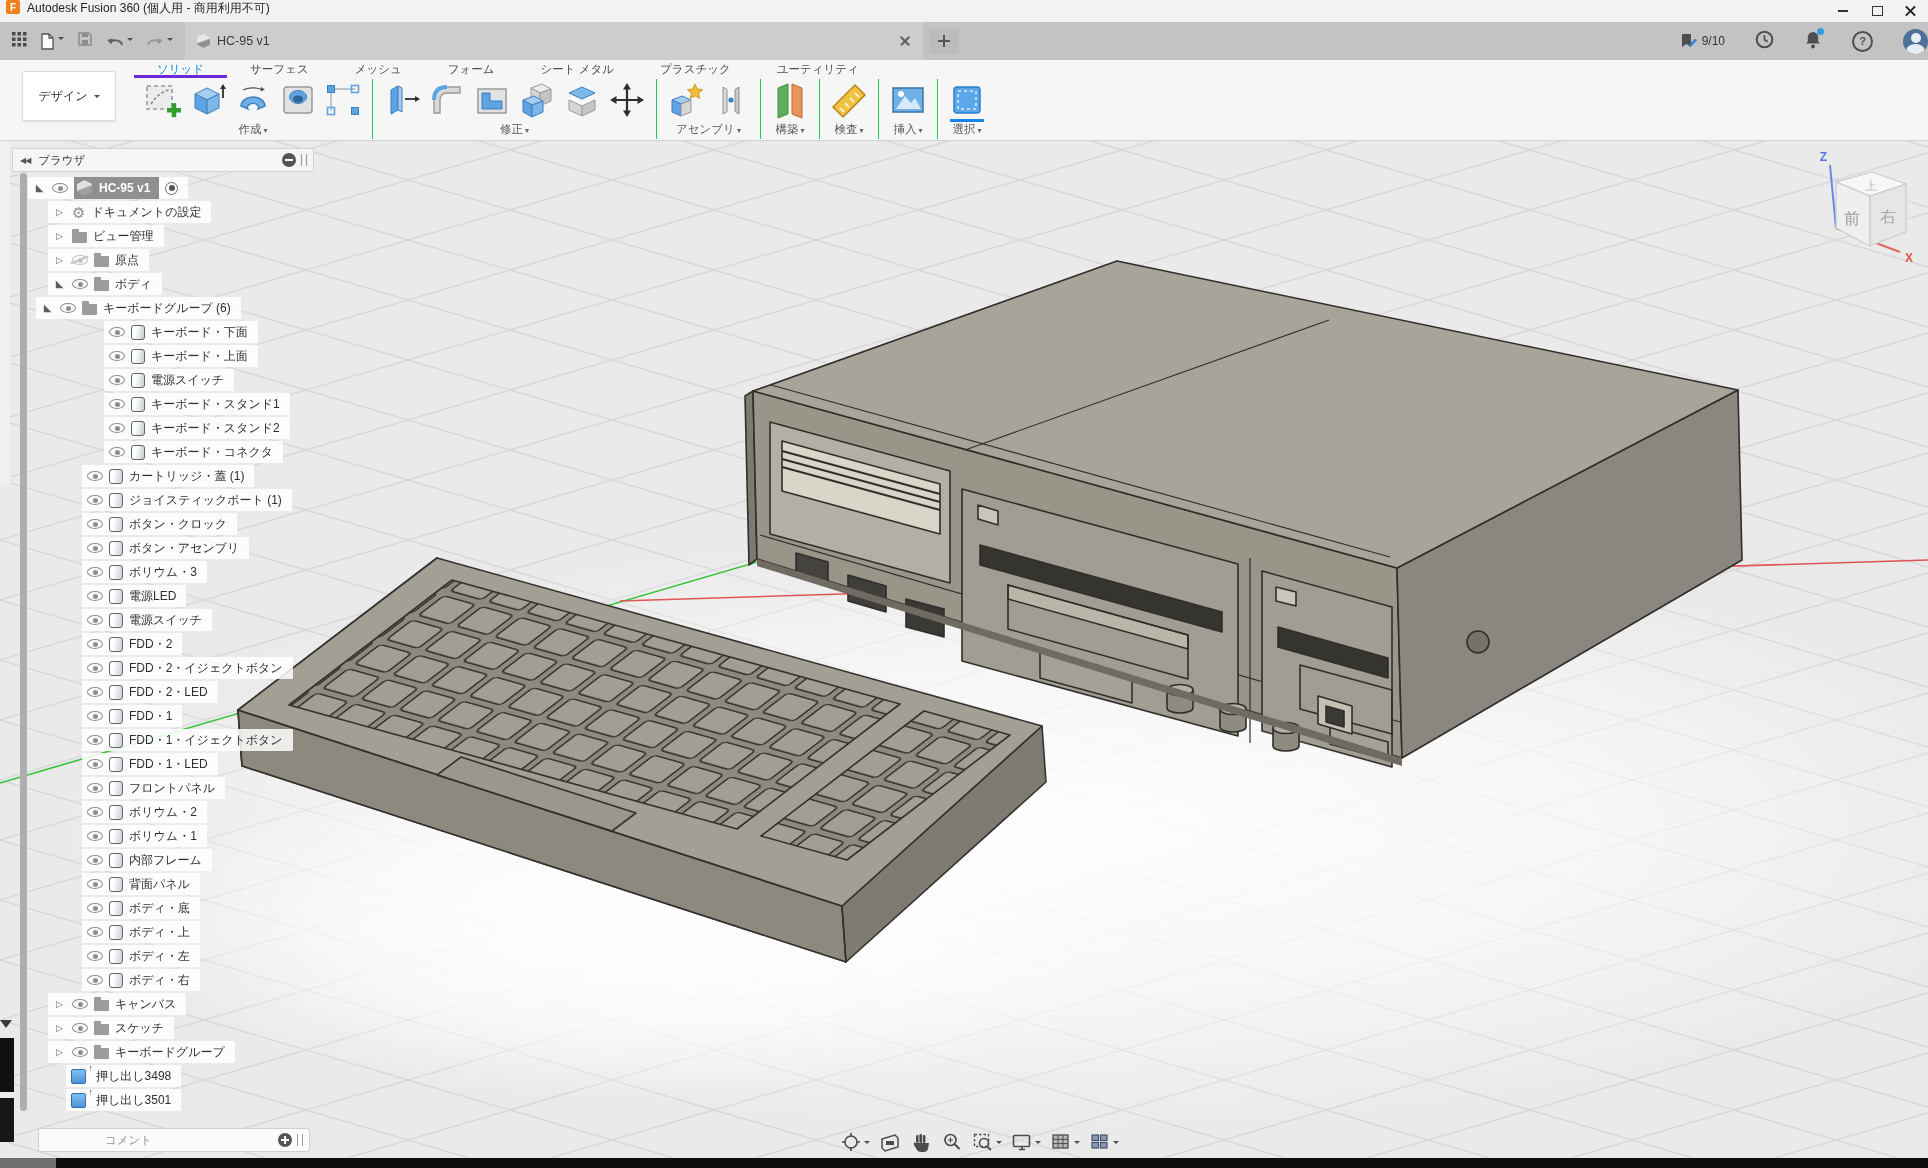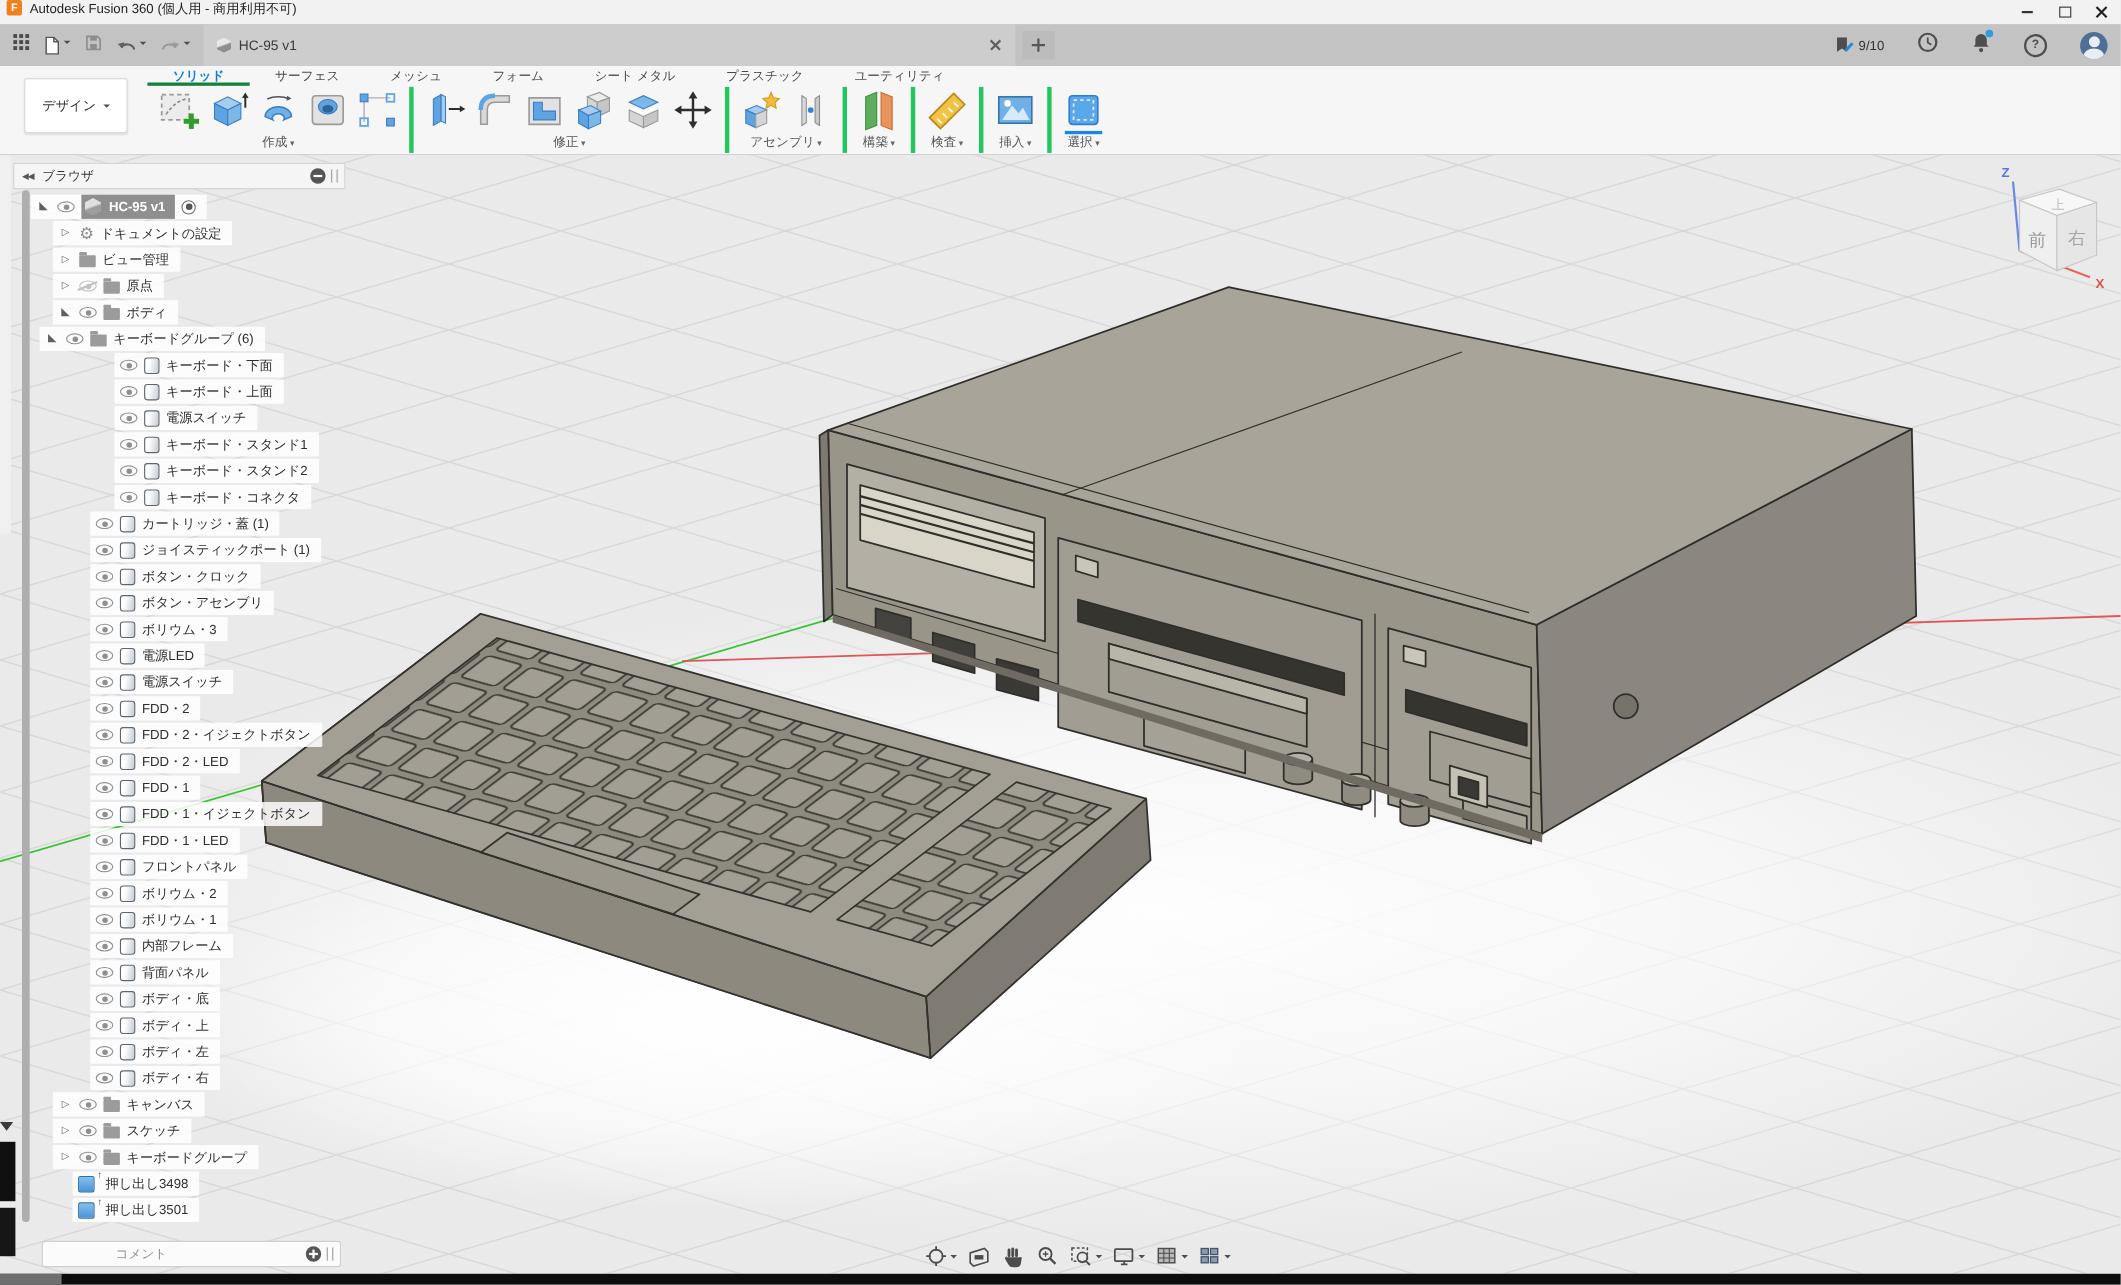"9/10" .rightutils { padding-right: 12px -> 0 }
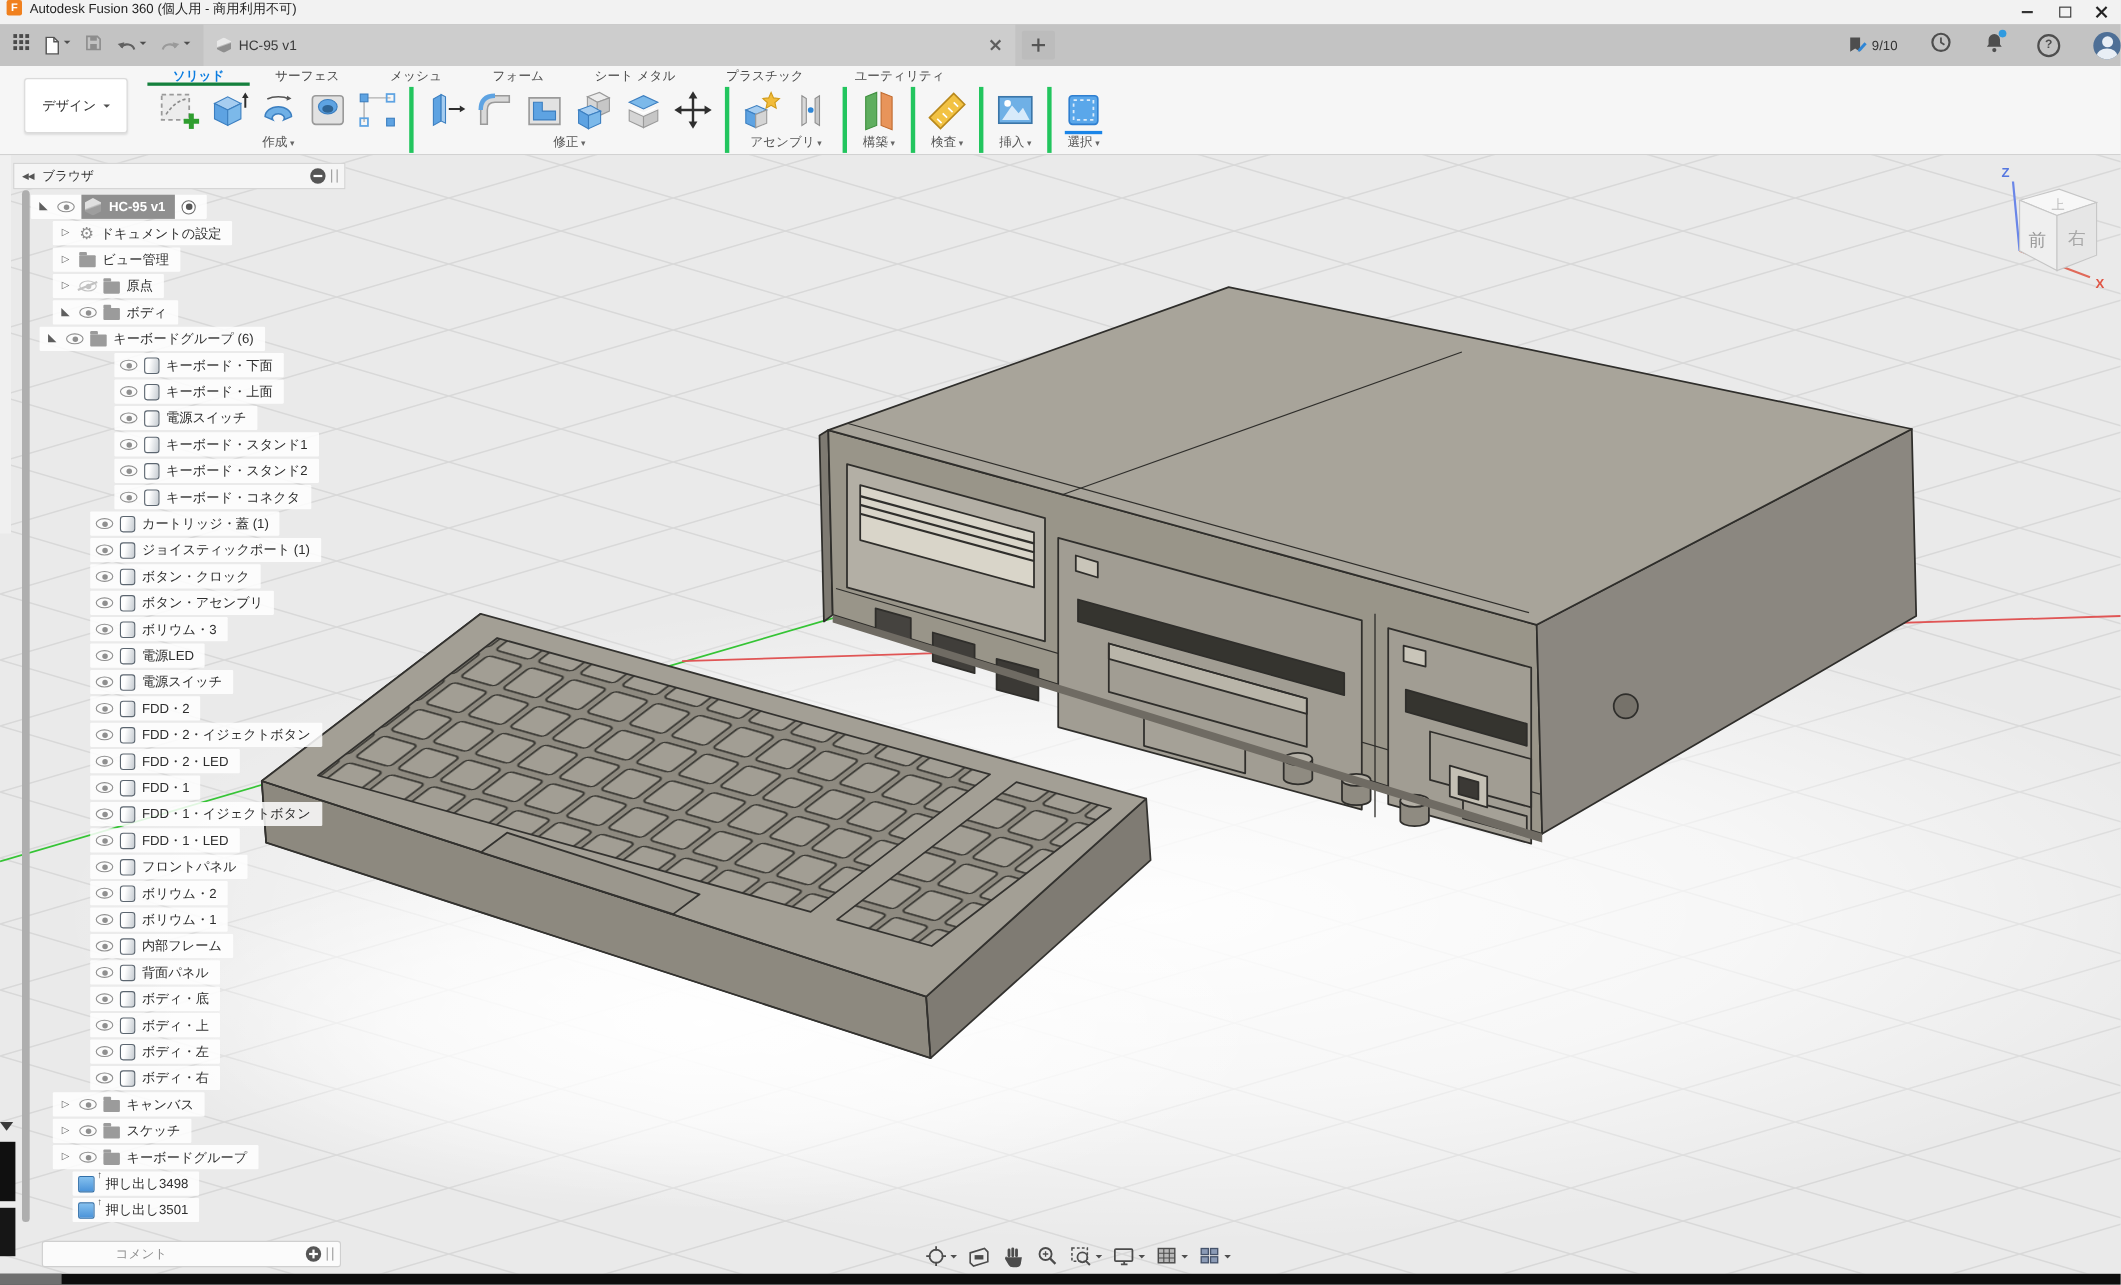"ソリッド" .rtab.active { border-bottom: 3px solid #15803d -> 3px solid #6d28d9; font-weight: bold -> normal }
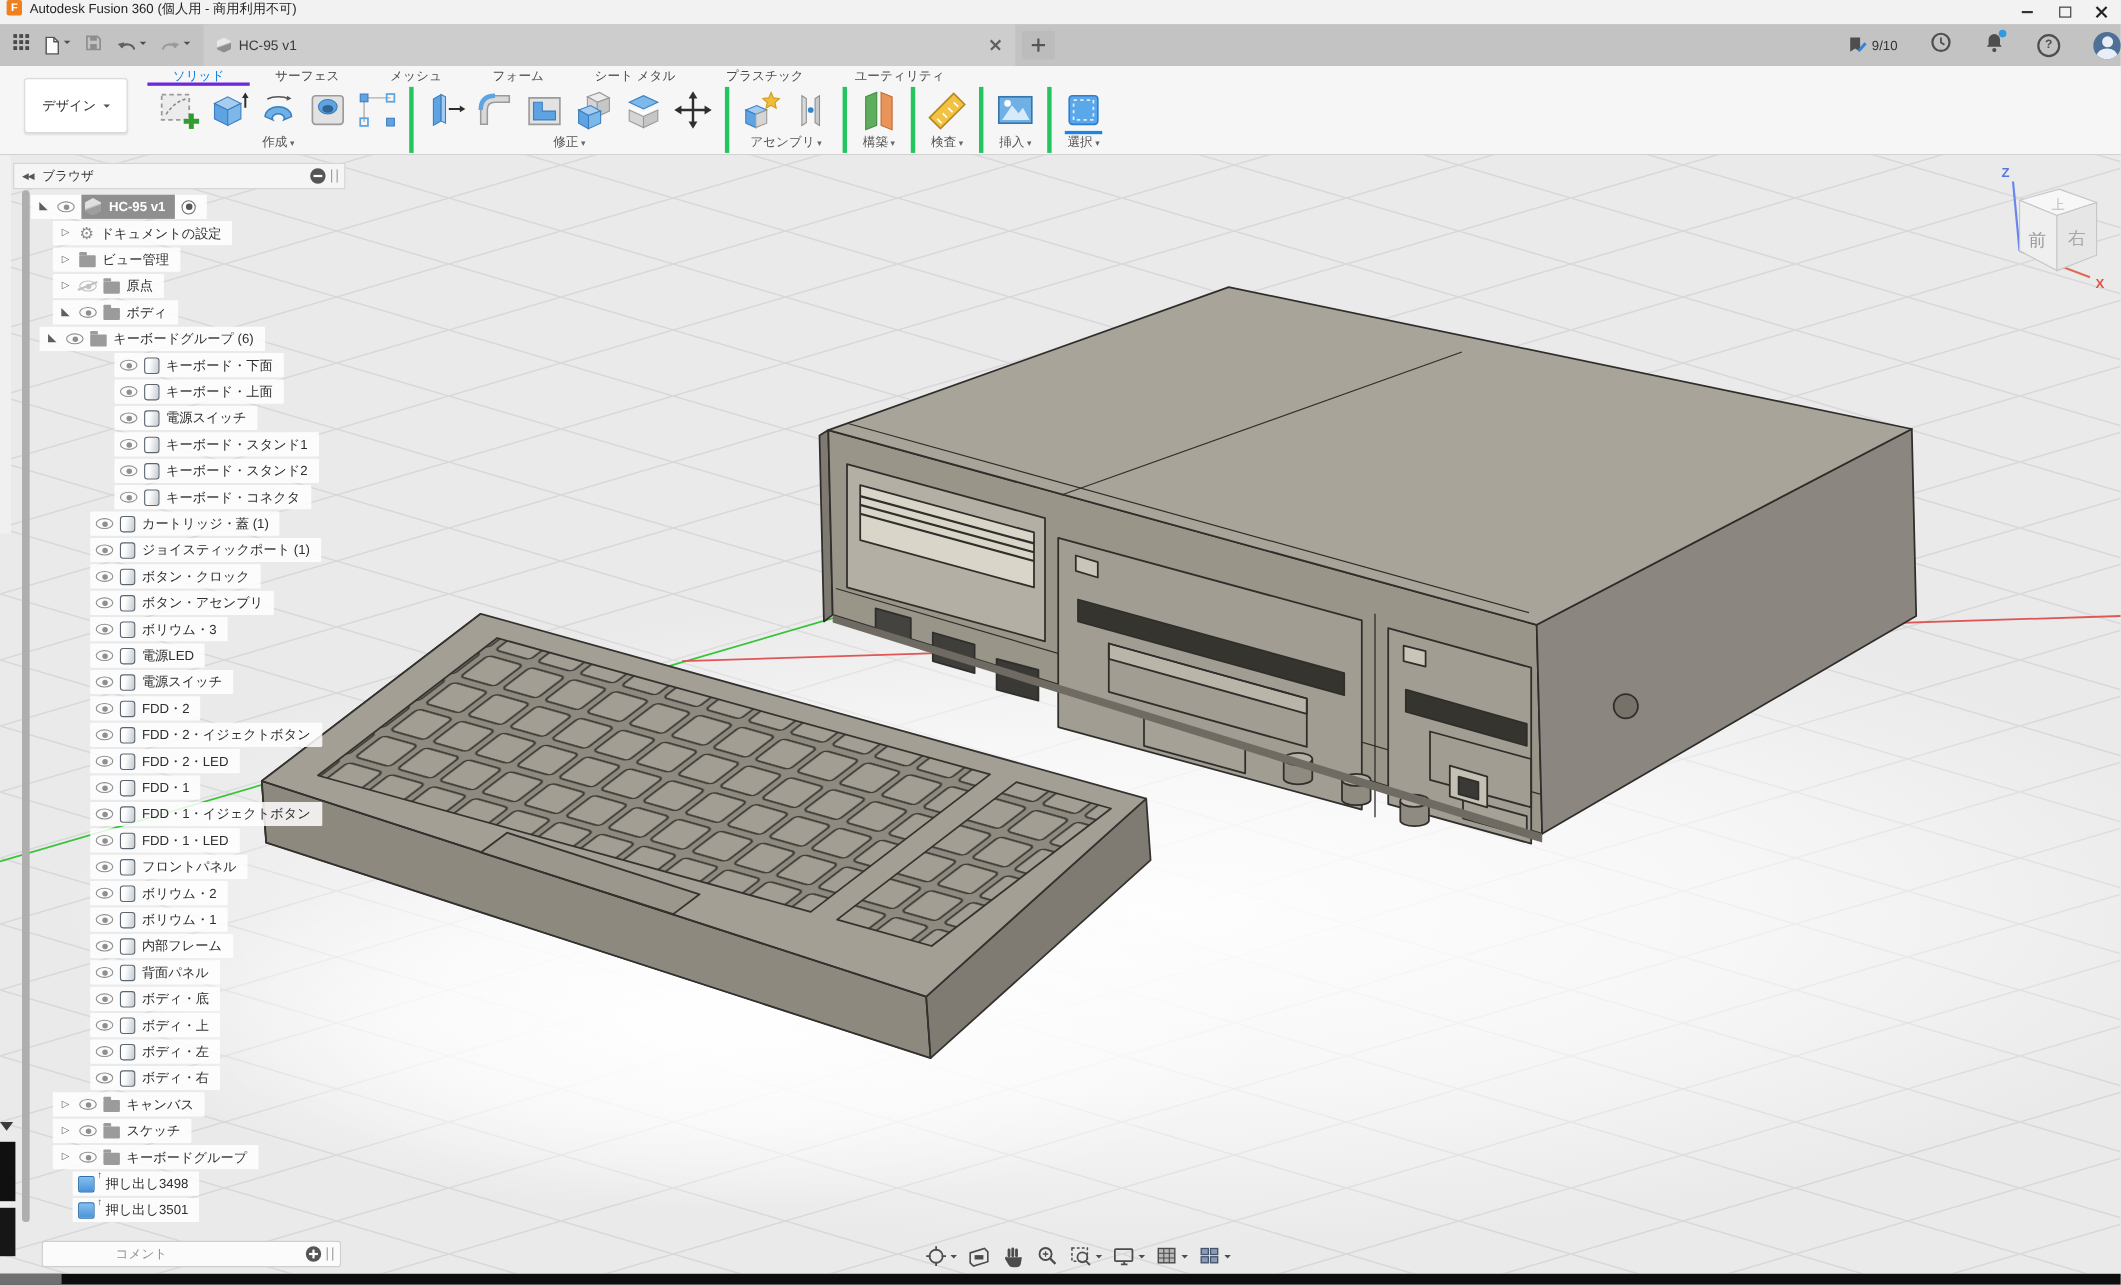"作成" .grp { border-right: 4px solid #22c55e -> 1px solid #22c55e }
